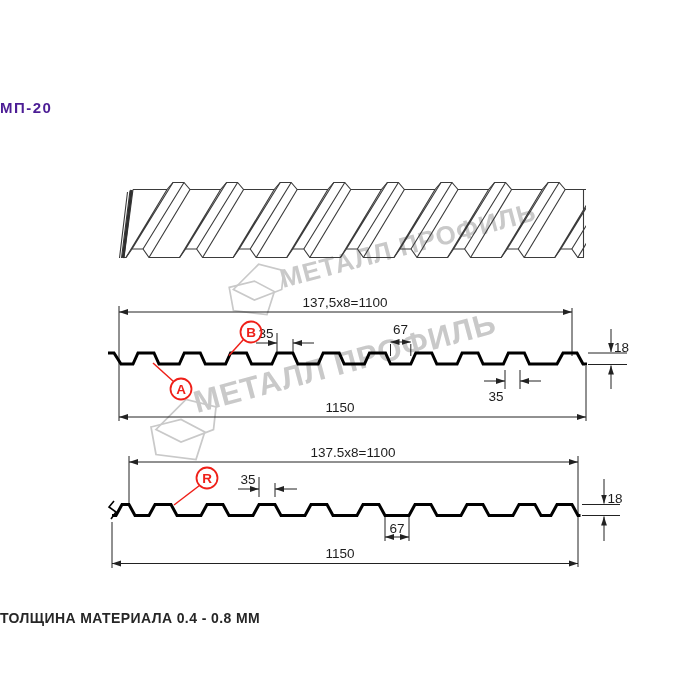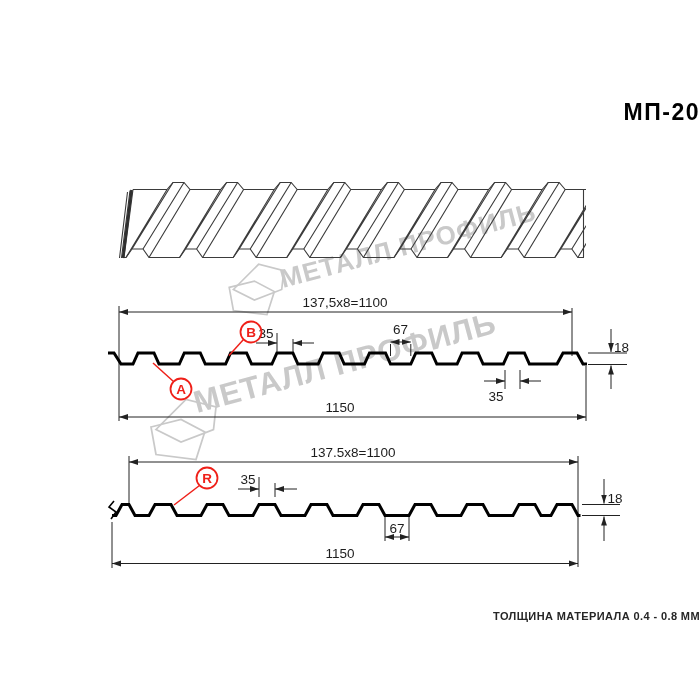"МП-20" .subtitle { color: #000000 -> #4c1d95; font-size: 23px -> 15px; text-align: right -> left }
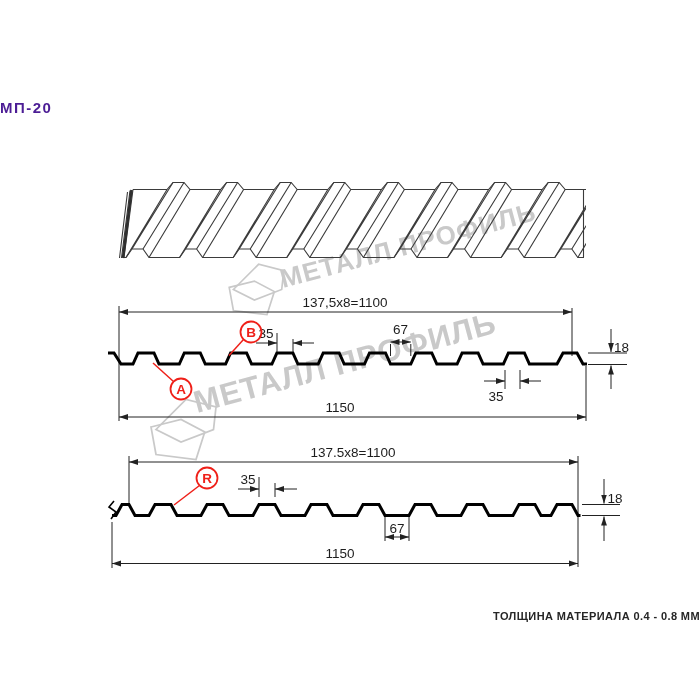"ТОЛЩИНА МАТЕРИАЛА 0.4 - 0.8" .footer { font-size: 11px -> 14px; text-align: right -> left }
